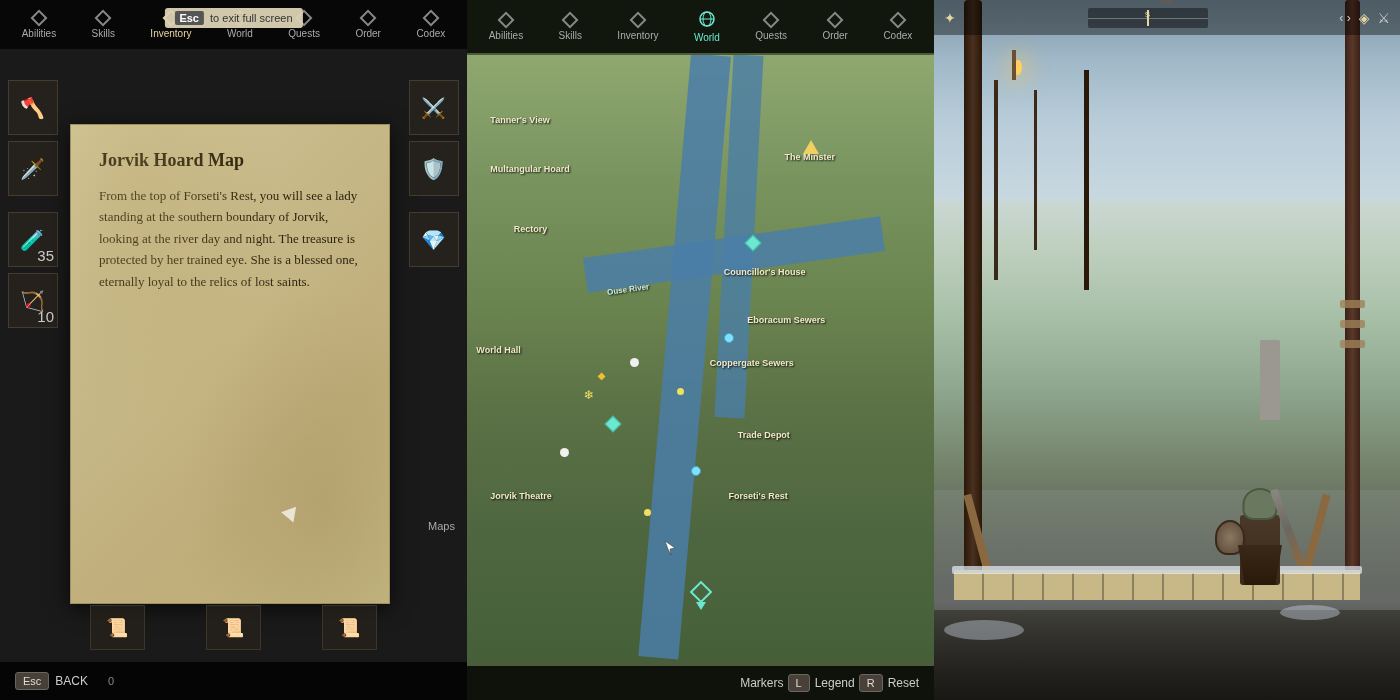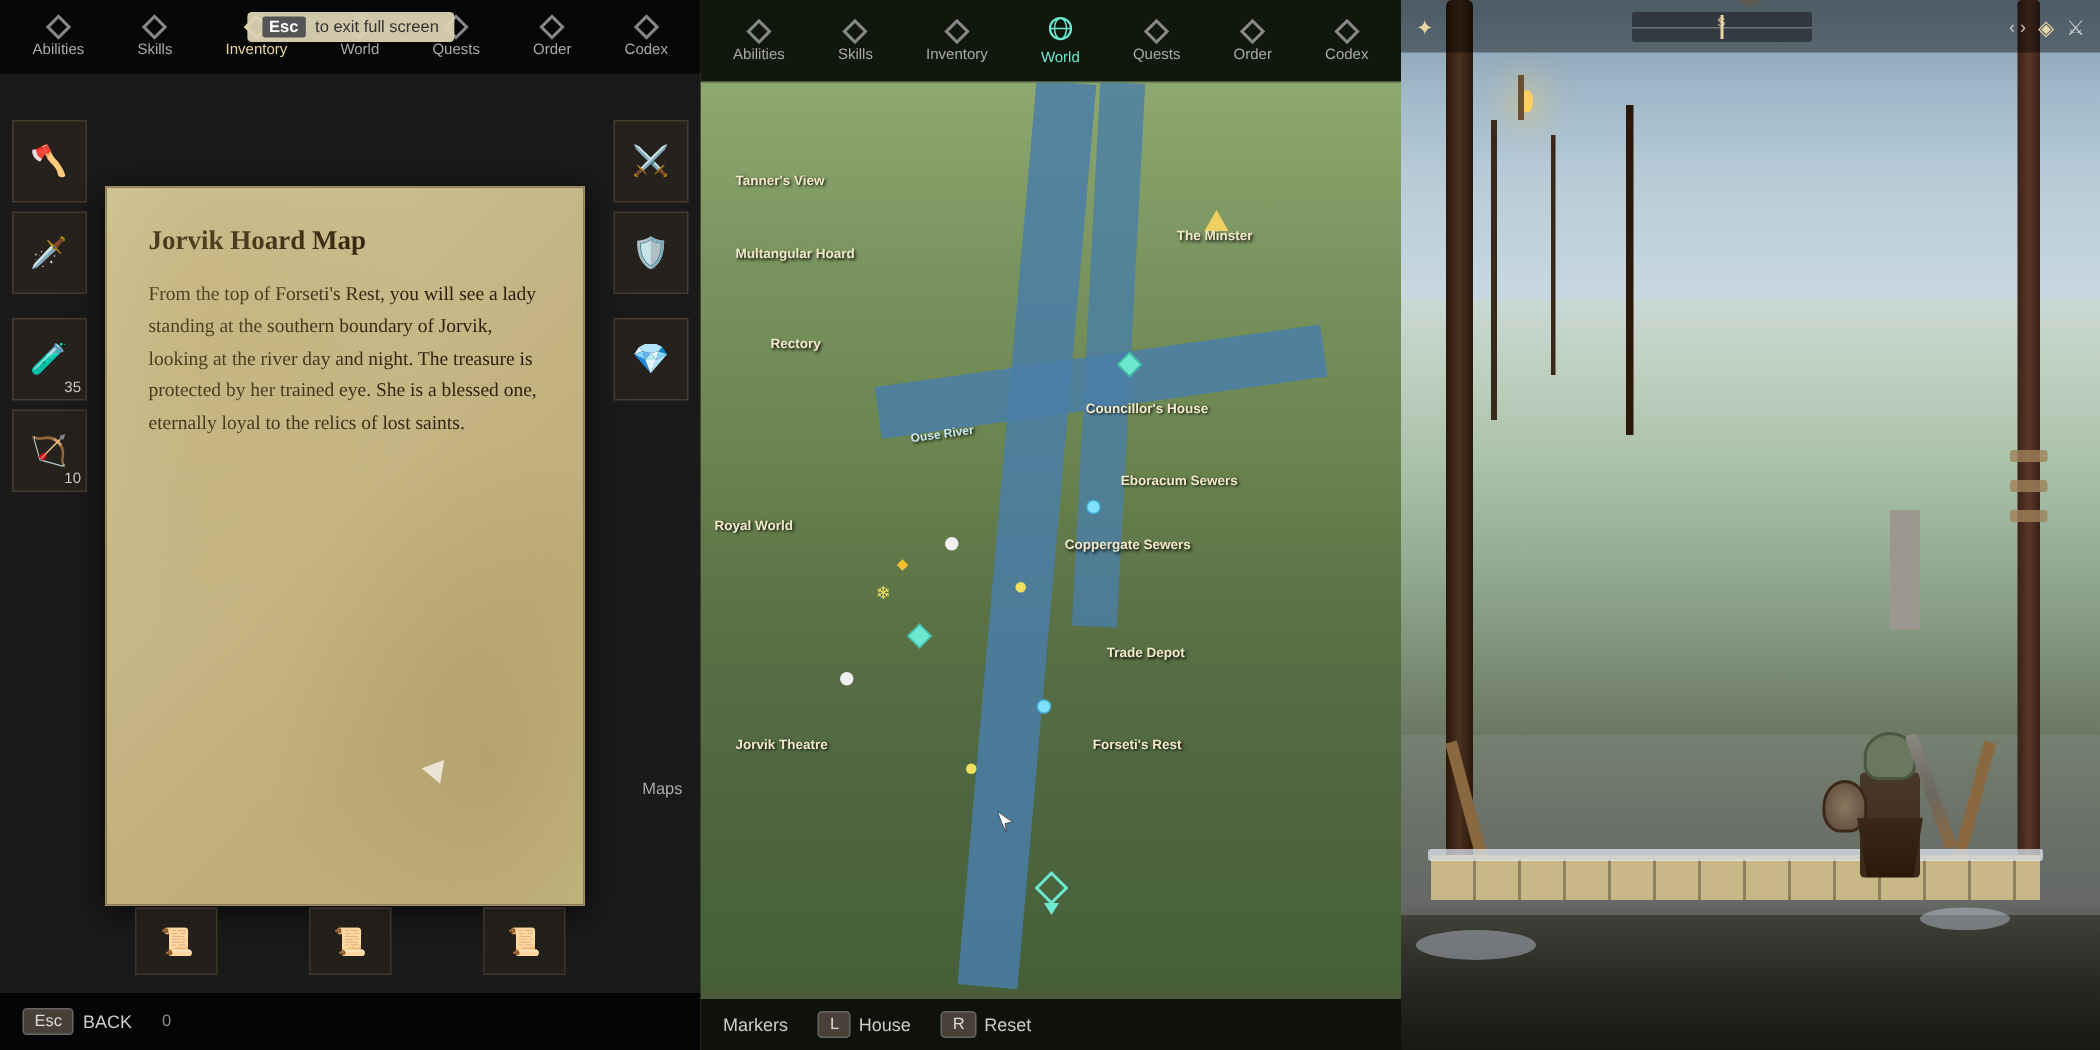"35" .item-count { font-size: 10px -> 15px }
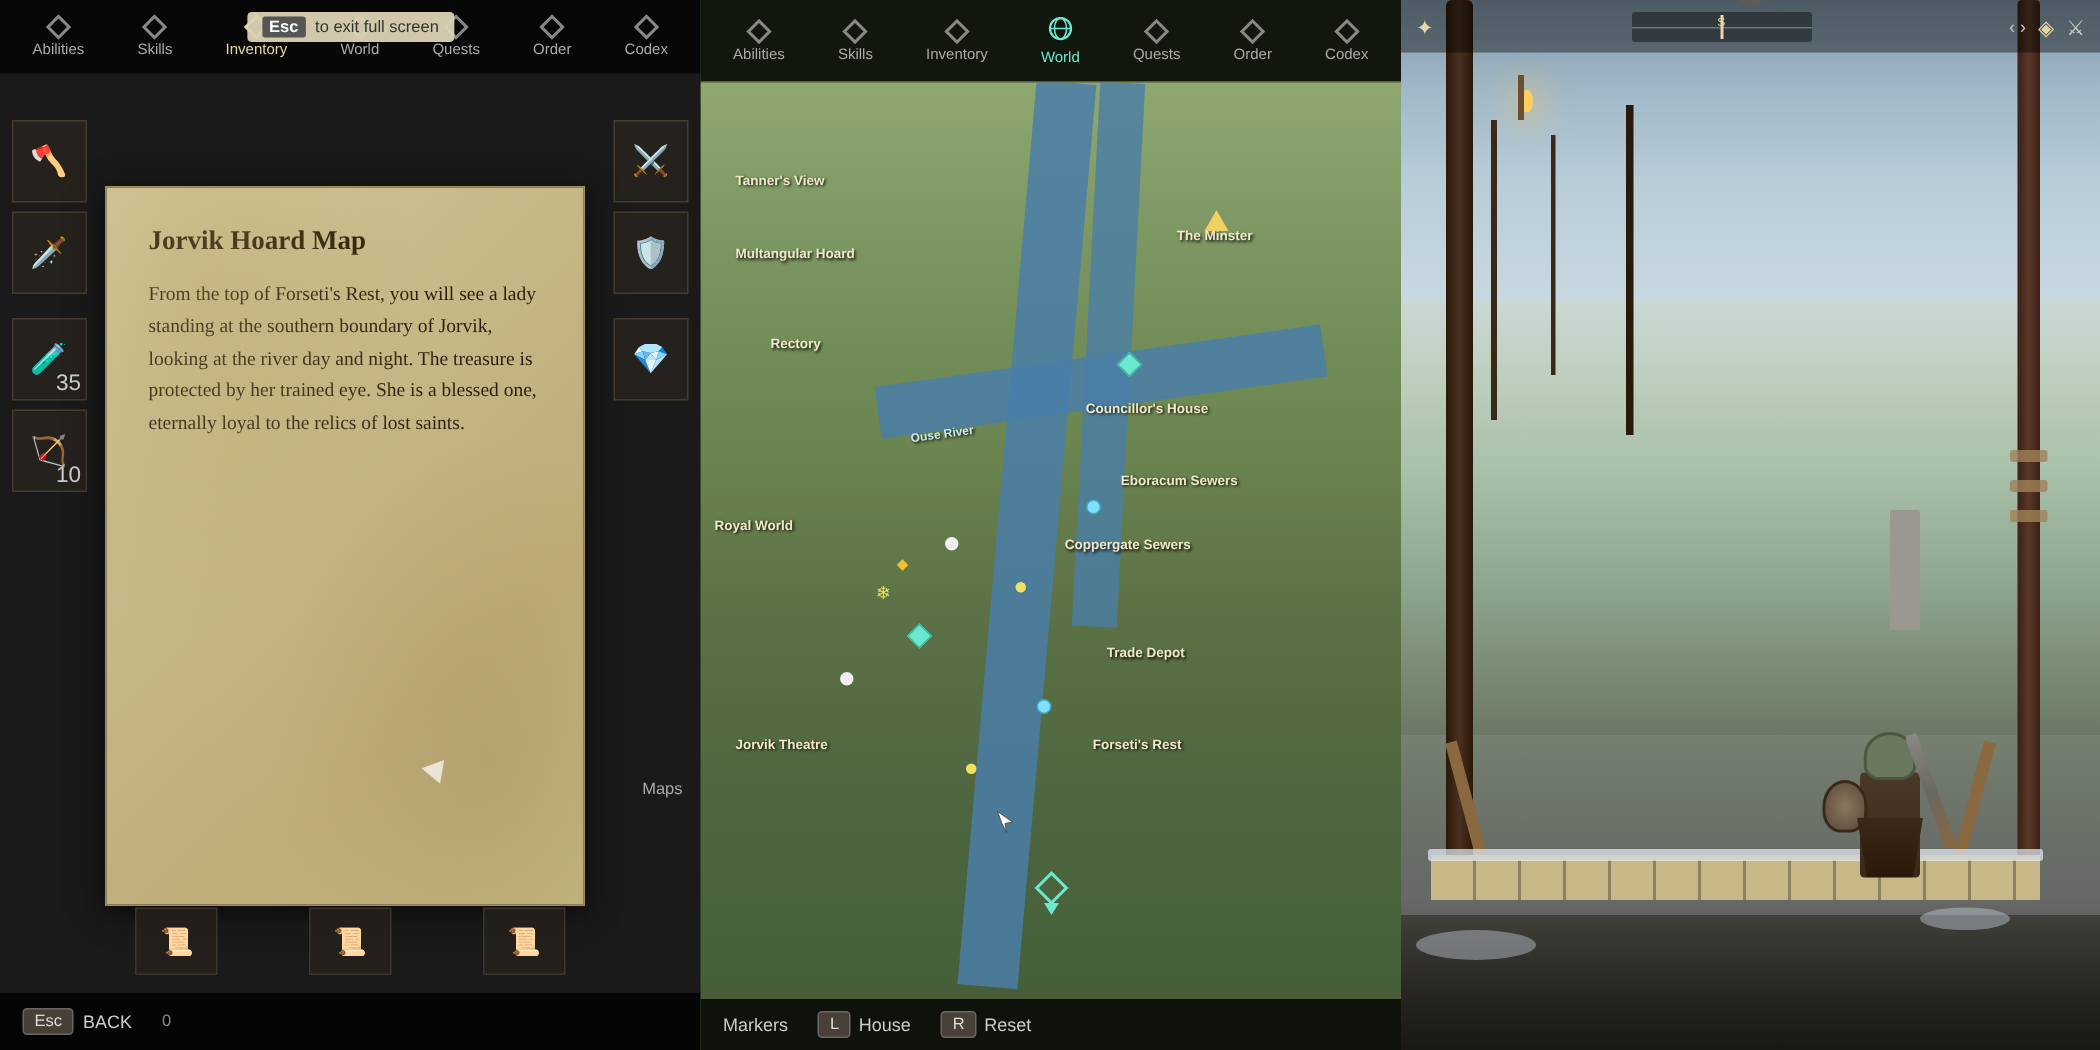"Royal World" div.map-label { text: Royal World -> World Hall }
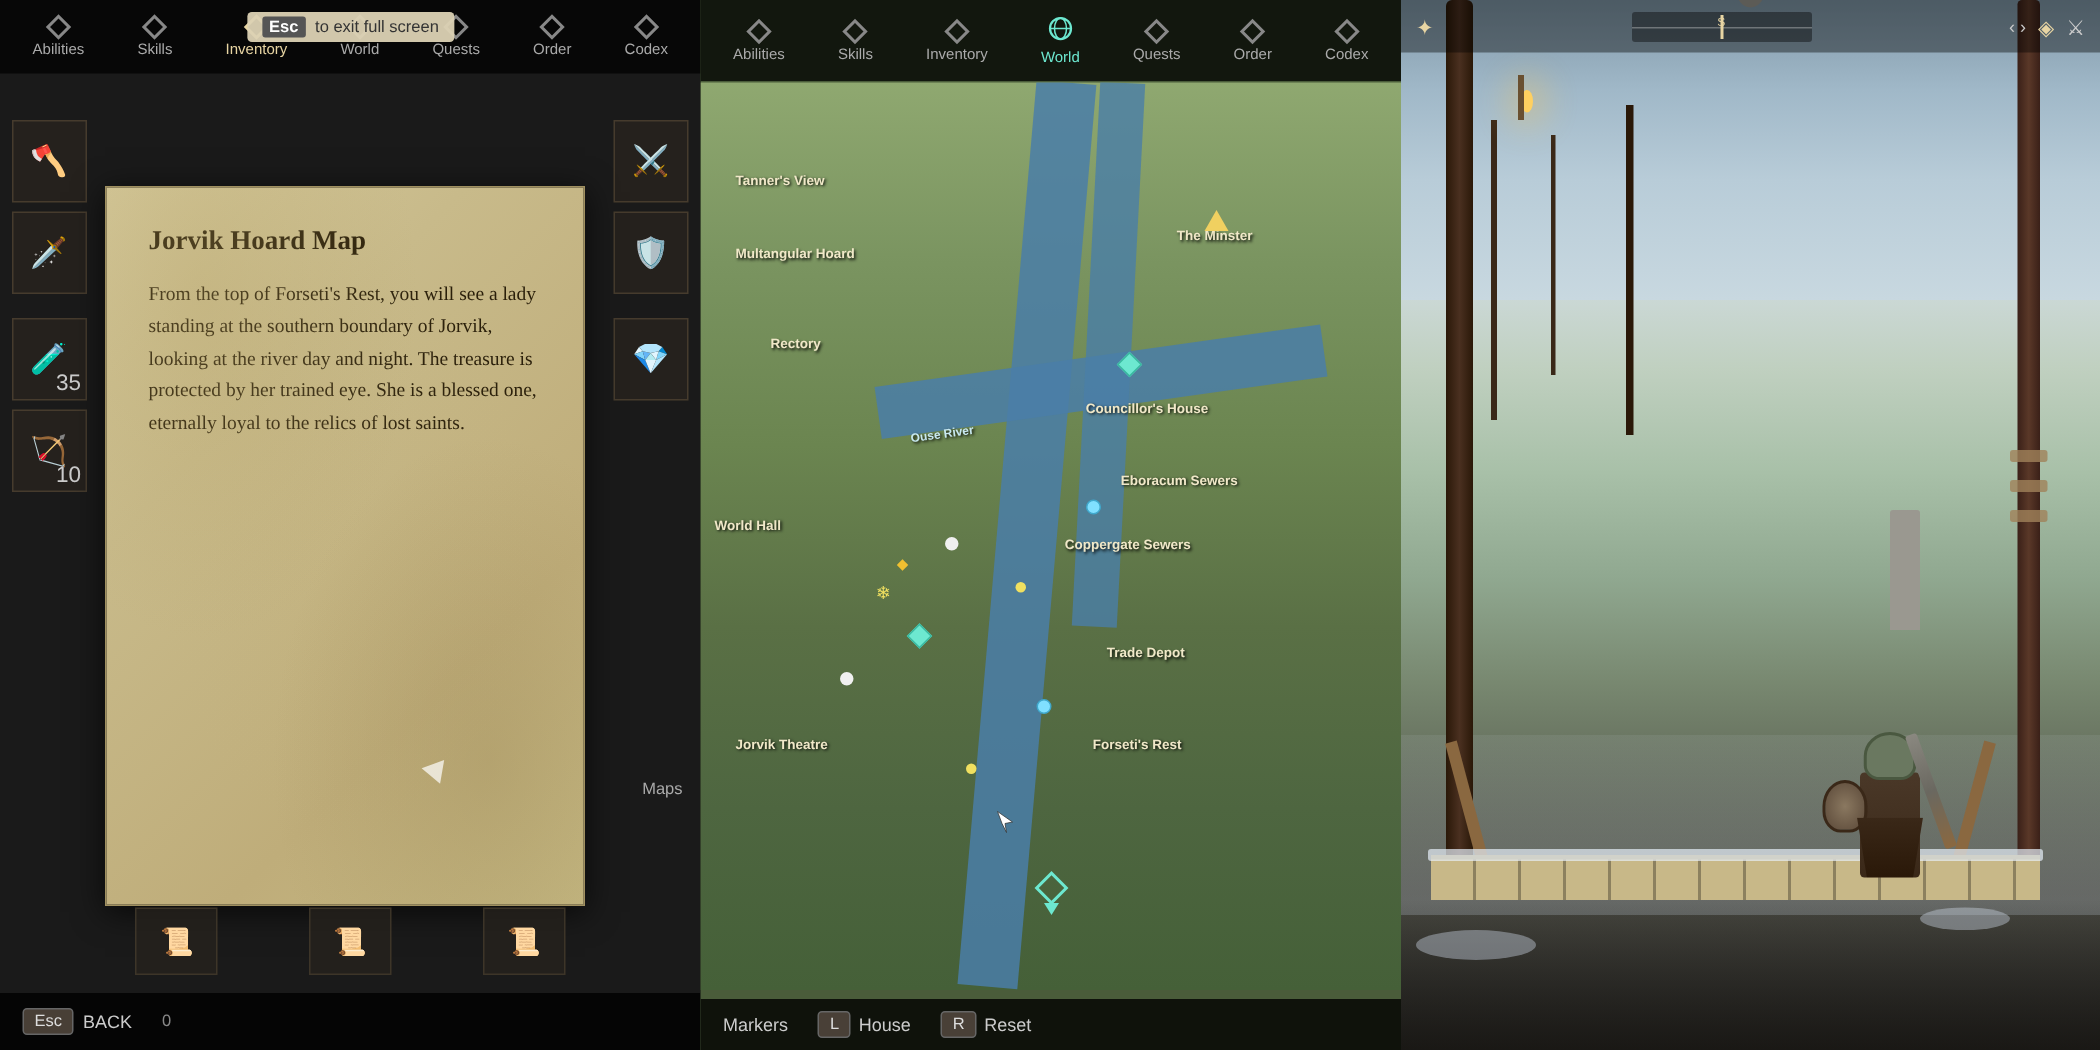"Markers" .map-bottom { gap: 20px -> 4px; justify-content: none -> flex-end }
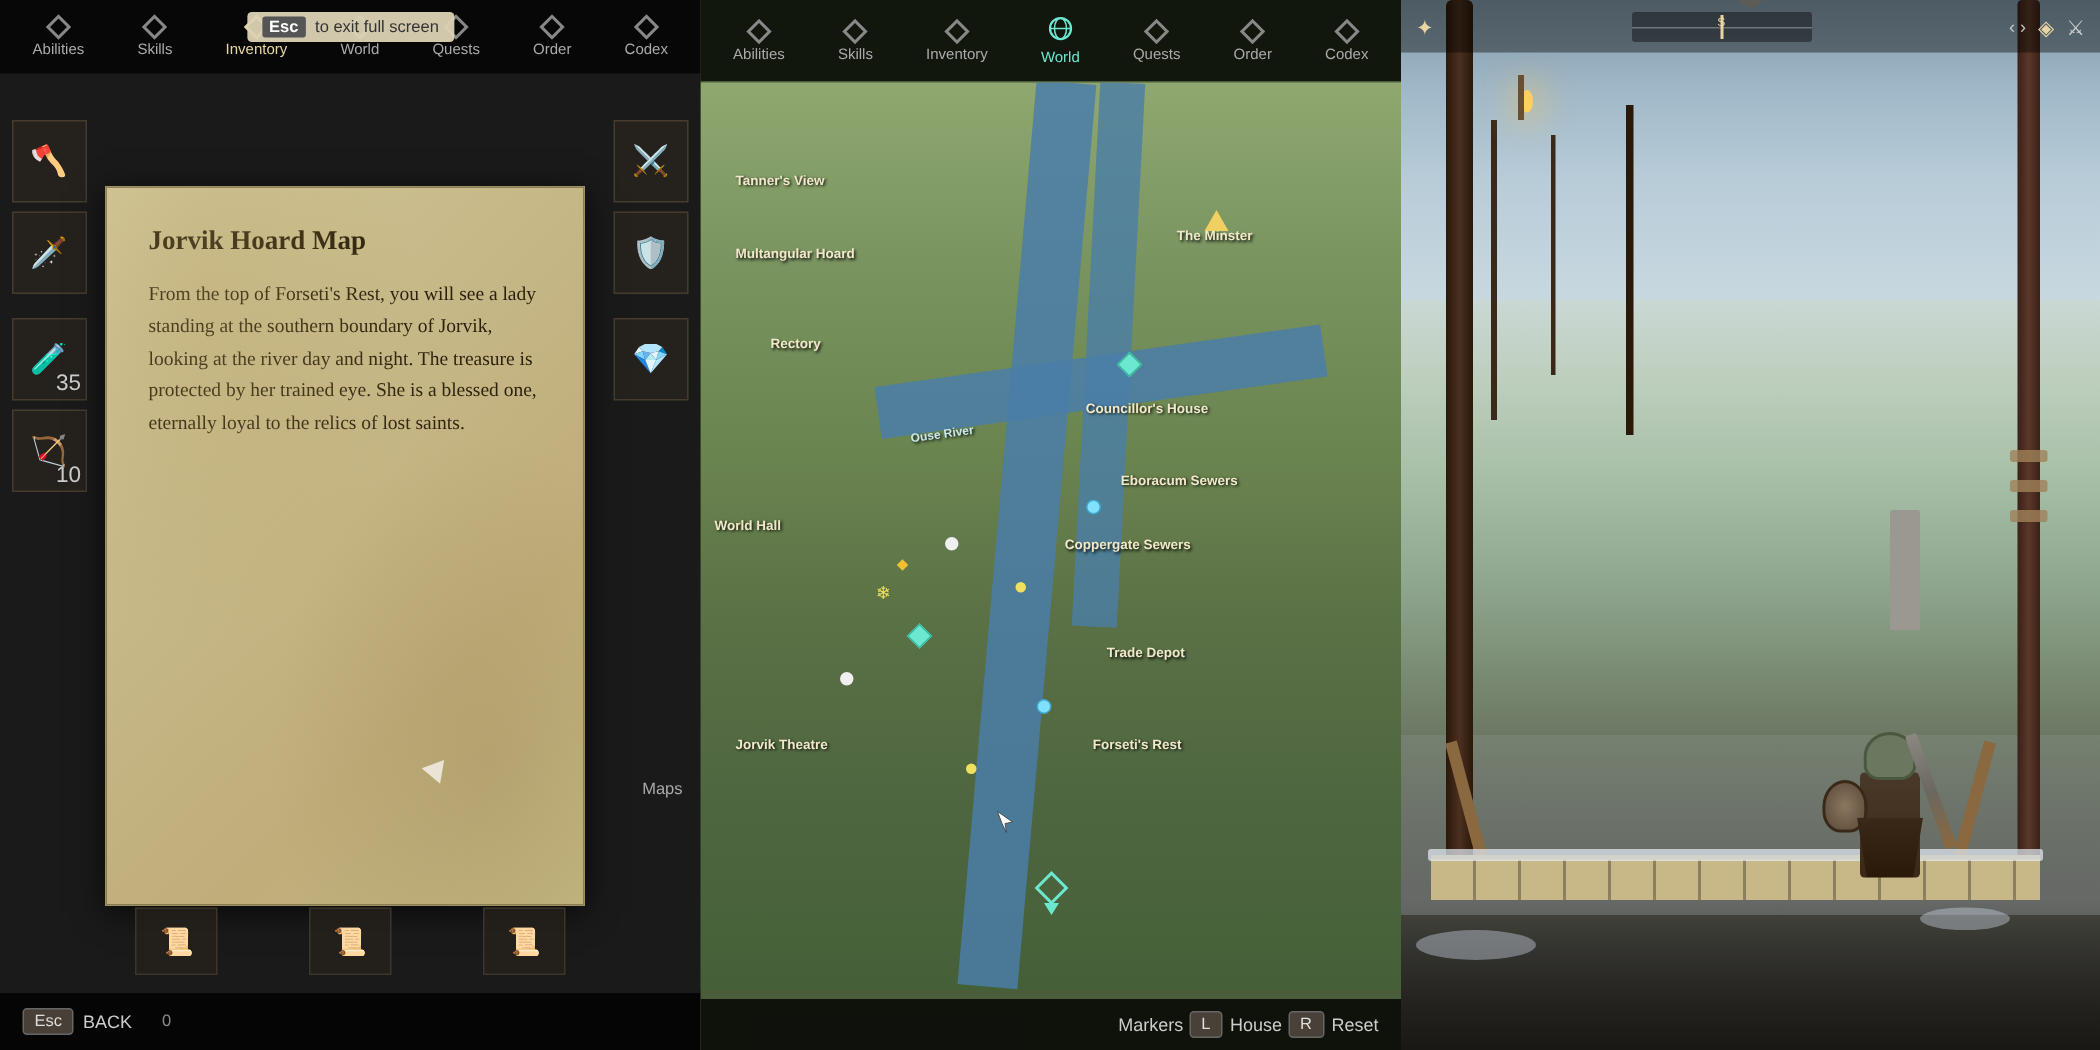"House" span { text: House -> Legend }
